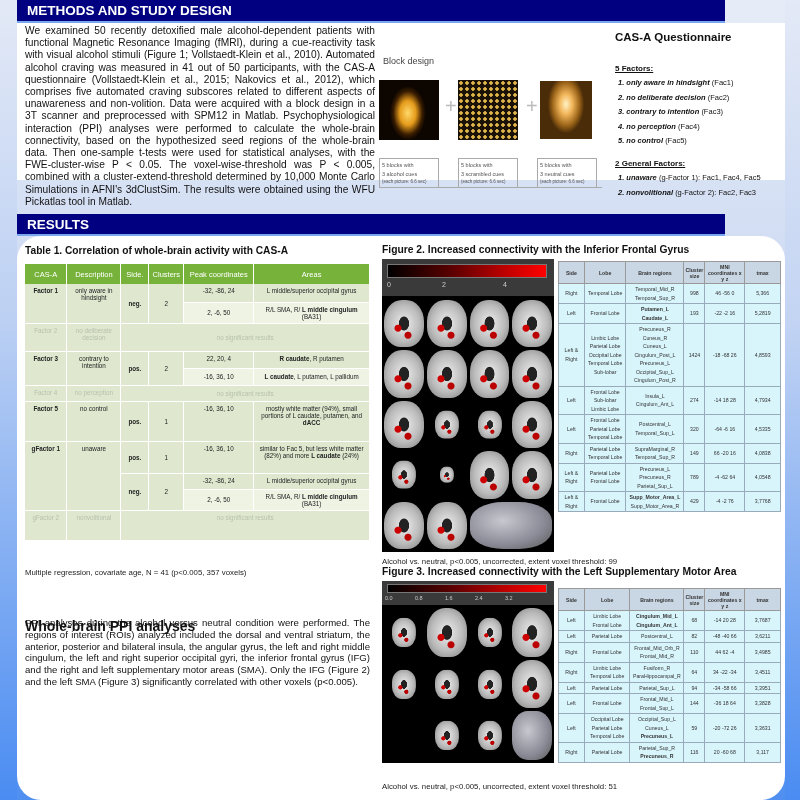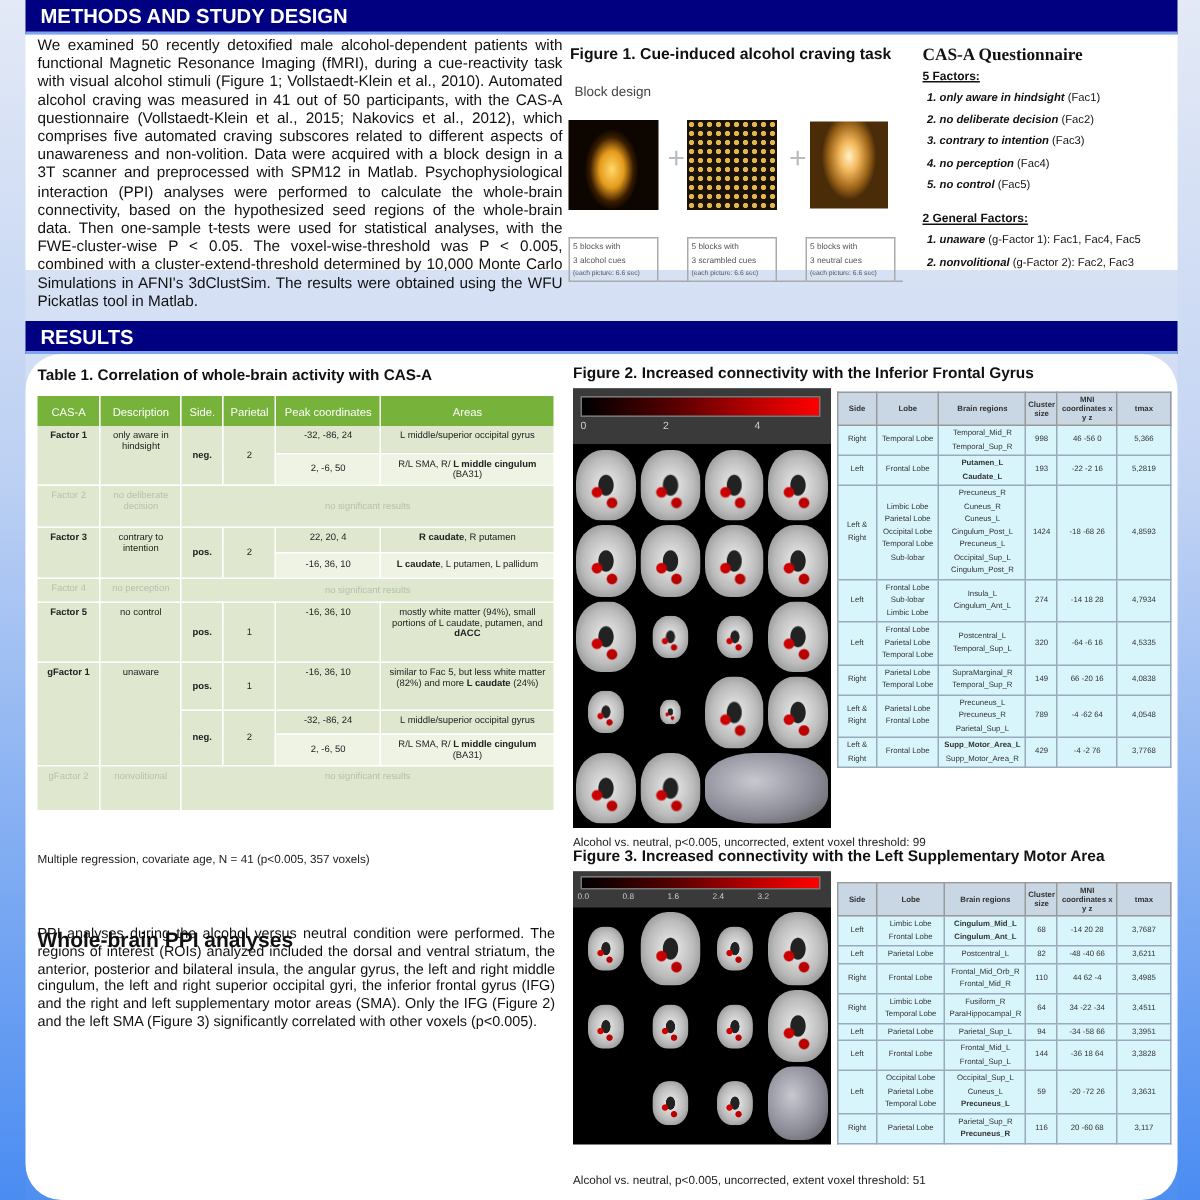"METHODS AND STUDY DESIGN" .section-bar { width: 768px -> 708px }
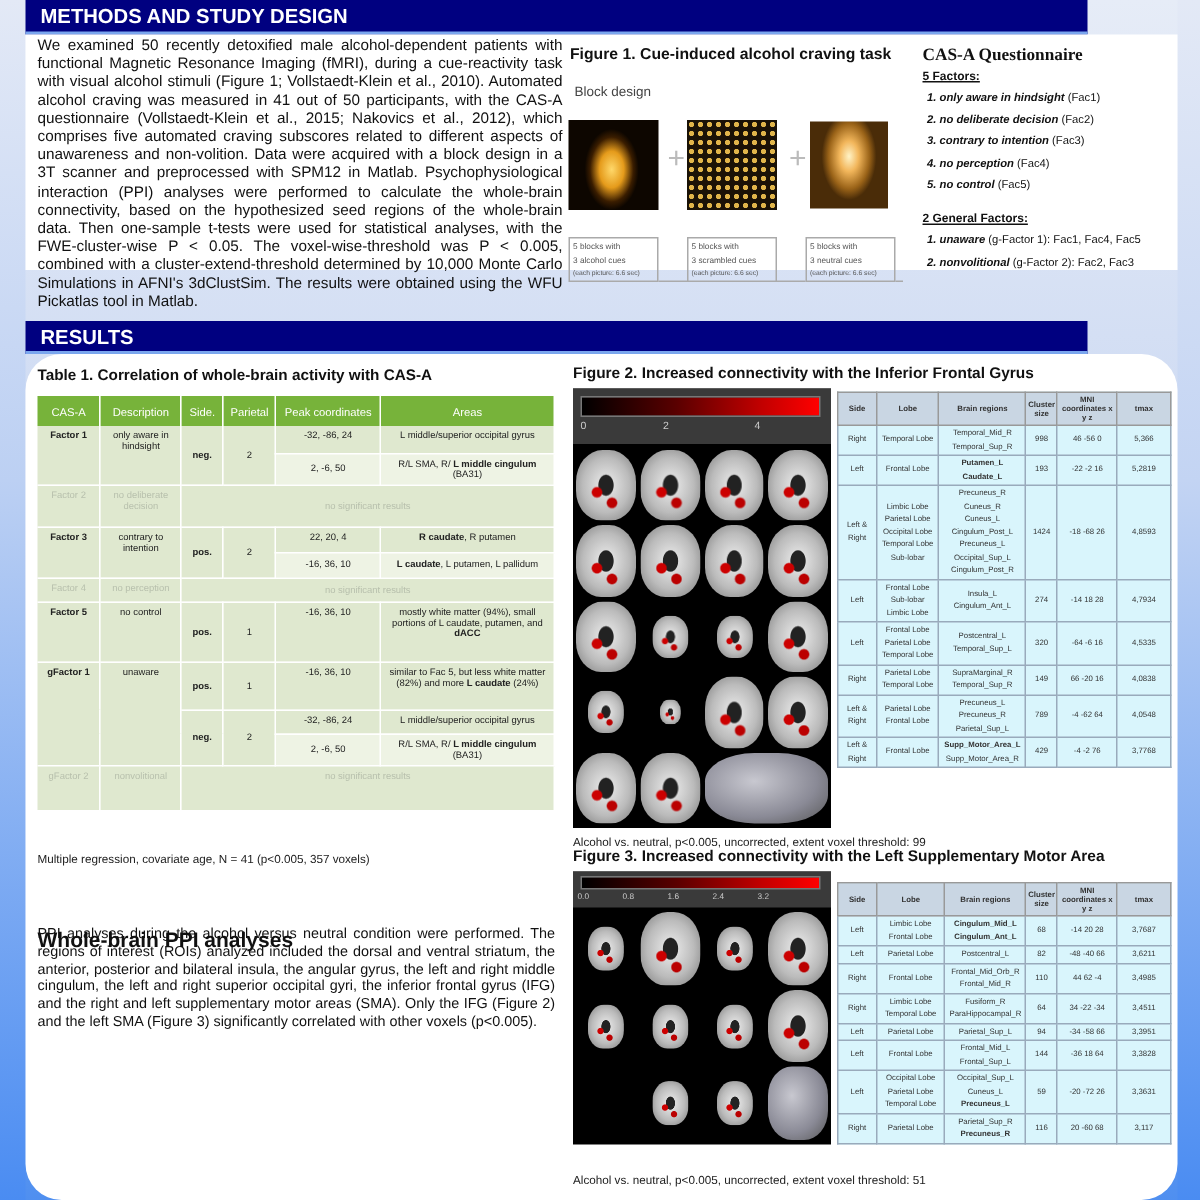"Figure 1. Cue-induced alcohol craving" div.fig1-title { html: <div>Figure 1. Cue-induced alcohol craving task</div> -> none }
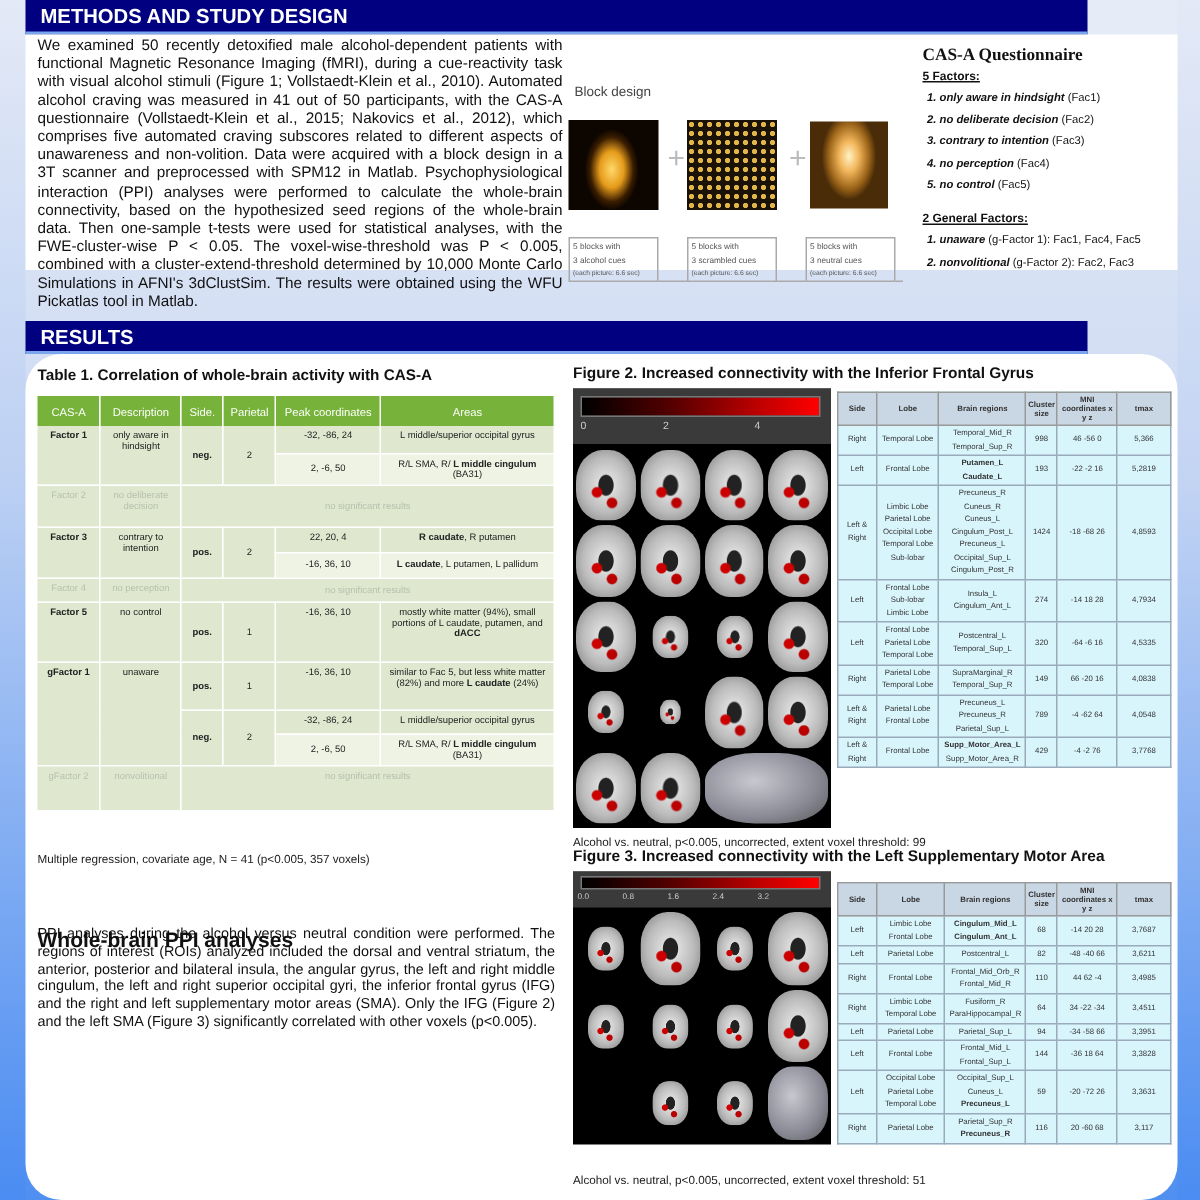"CAS-A Questionnaire" .casa-title { font-family: Liberation Serif, serif -> none; margin-bottom: 3px -> 21px }
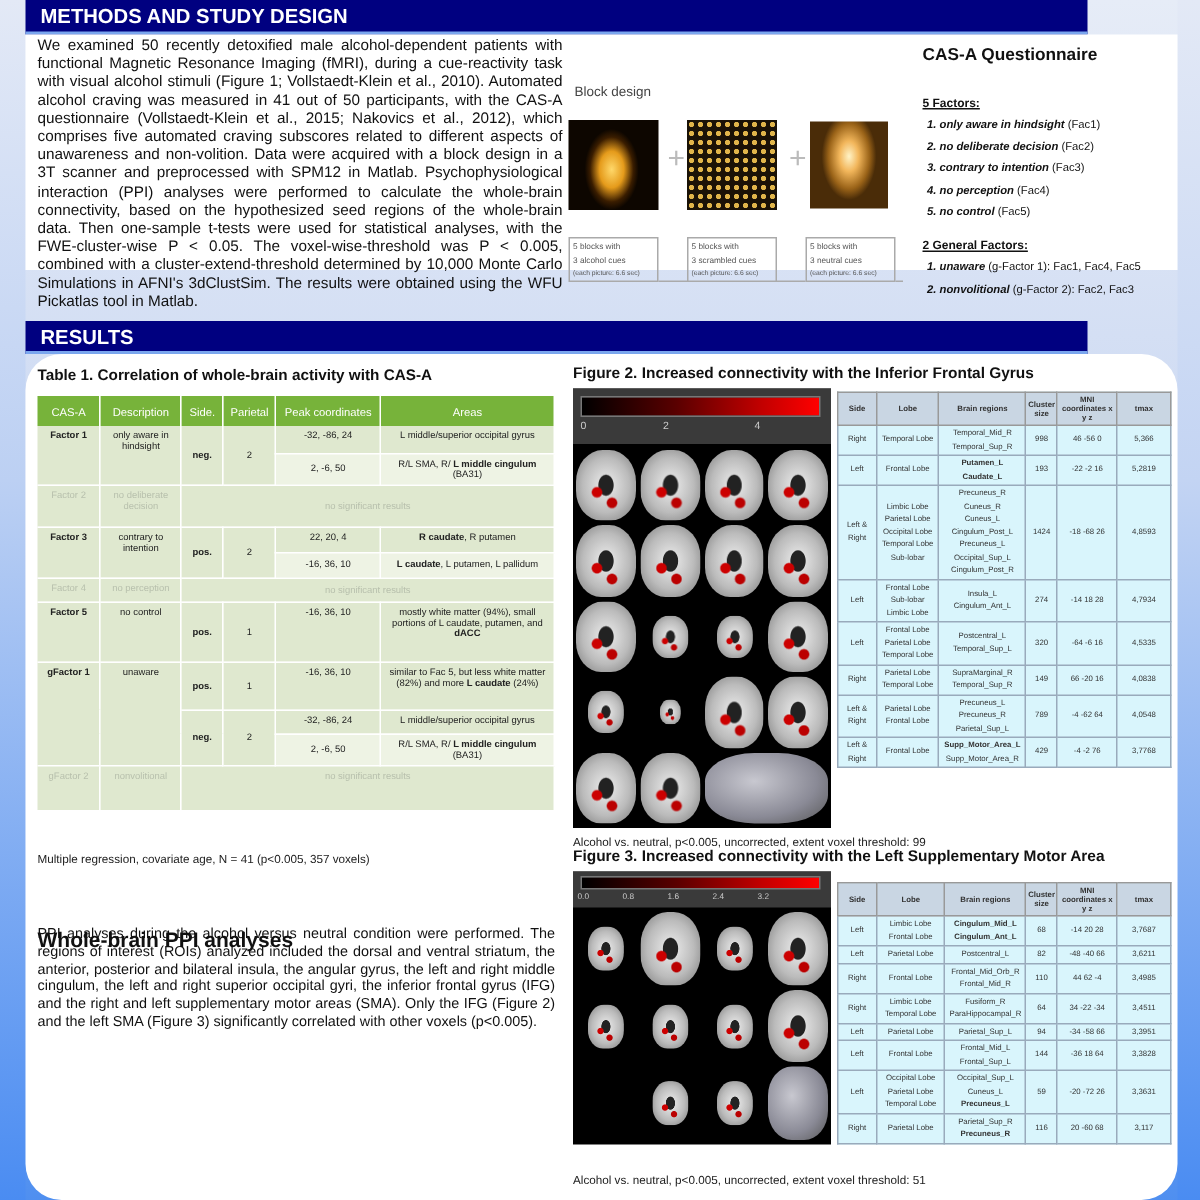"Parietal" th { text: Parietal -> Clusters }
